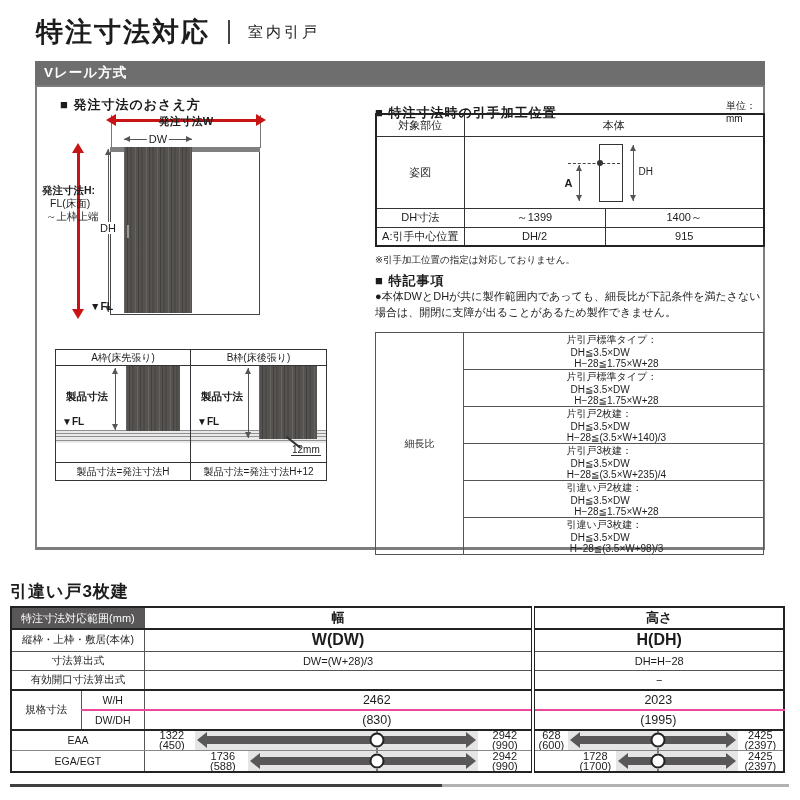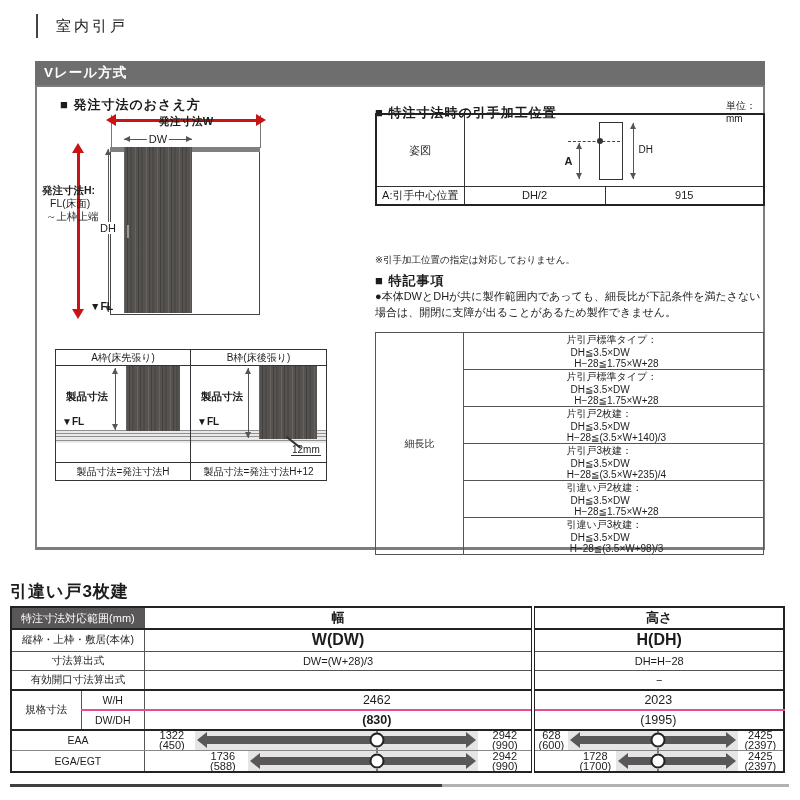"特注寸法対応" div.page-title { html: none -> <div>特注寸法対応</div> }
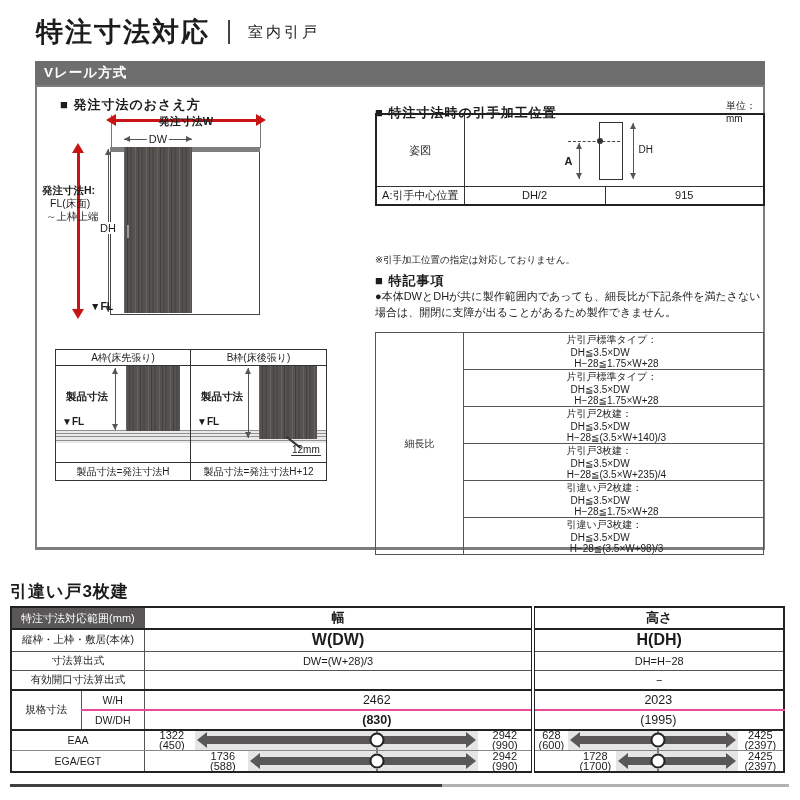"対象部位" tr { html: none -> <tr> <td>対象部位</td> <td>本体</td> </tr> }
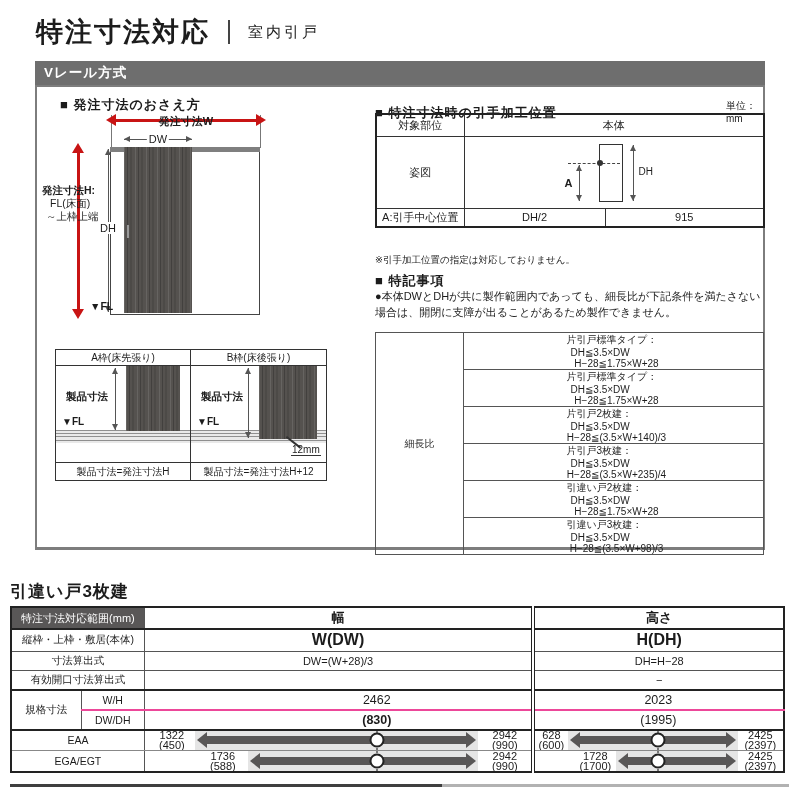"DH寸法" tr { html: none -> <tr> <td>DH寸法</td> <td>～1399</td> <td>1400～</td> </tr> }
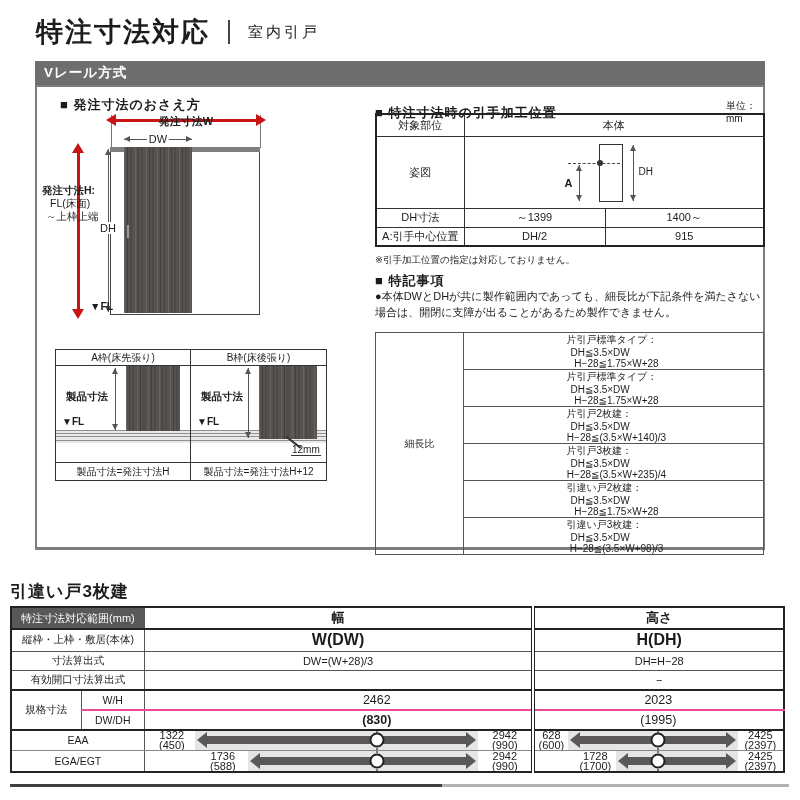"(830)" span.pos-val { font-weight: bold -> none }
